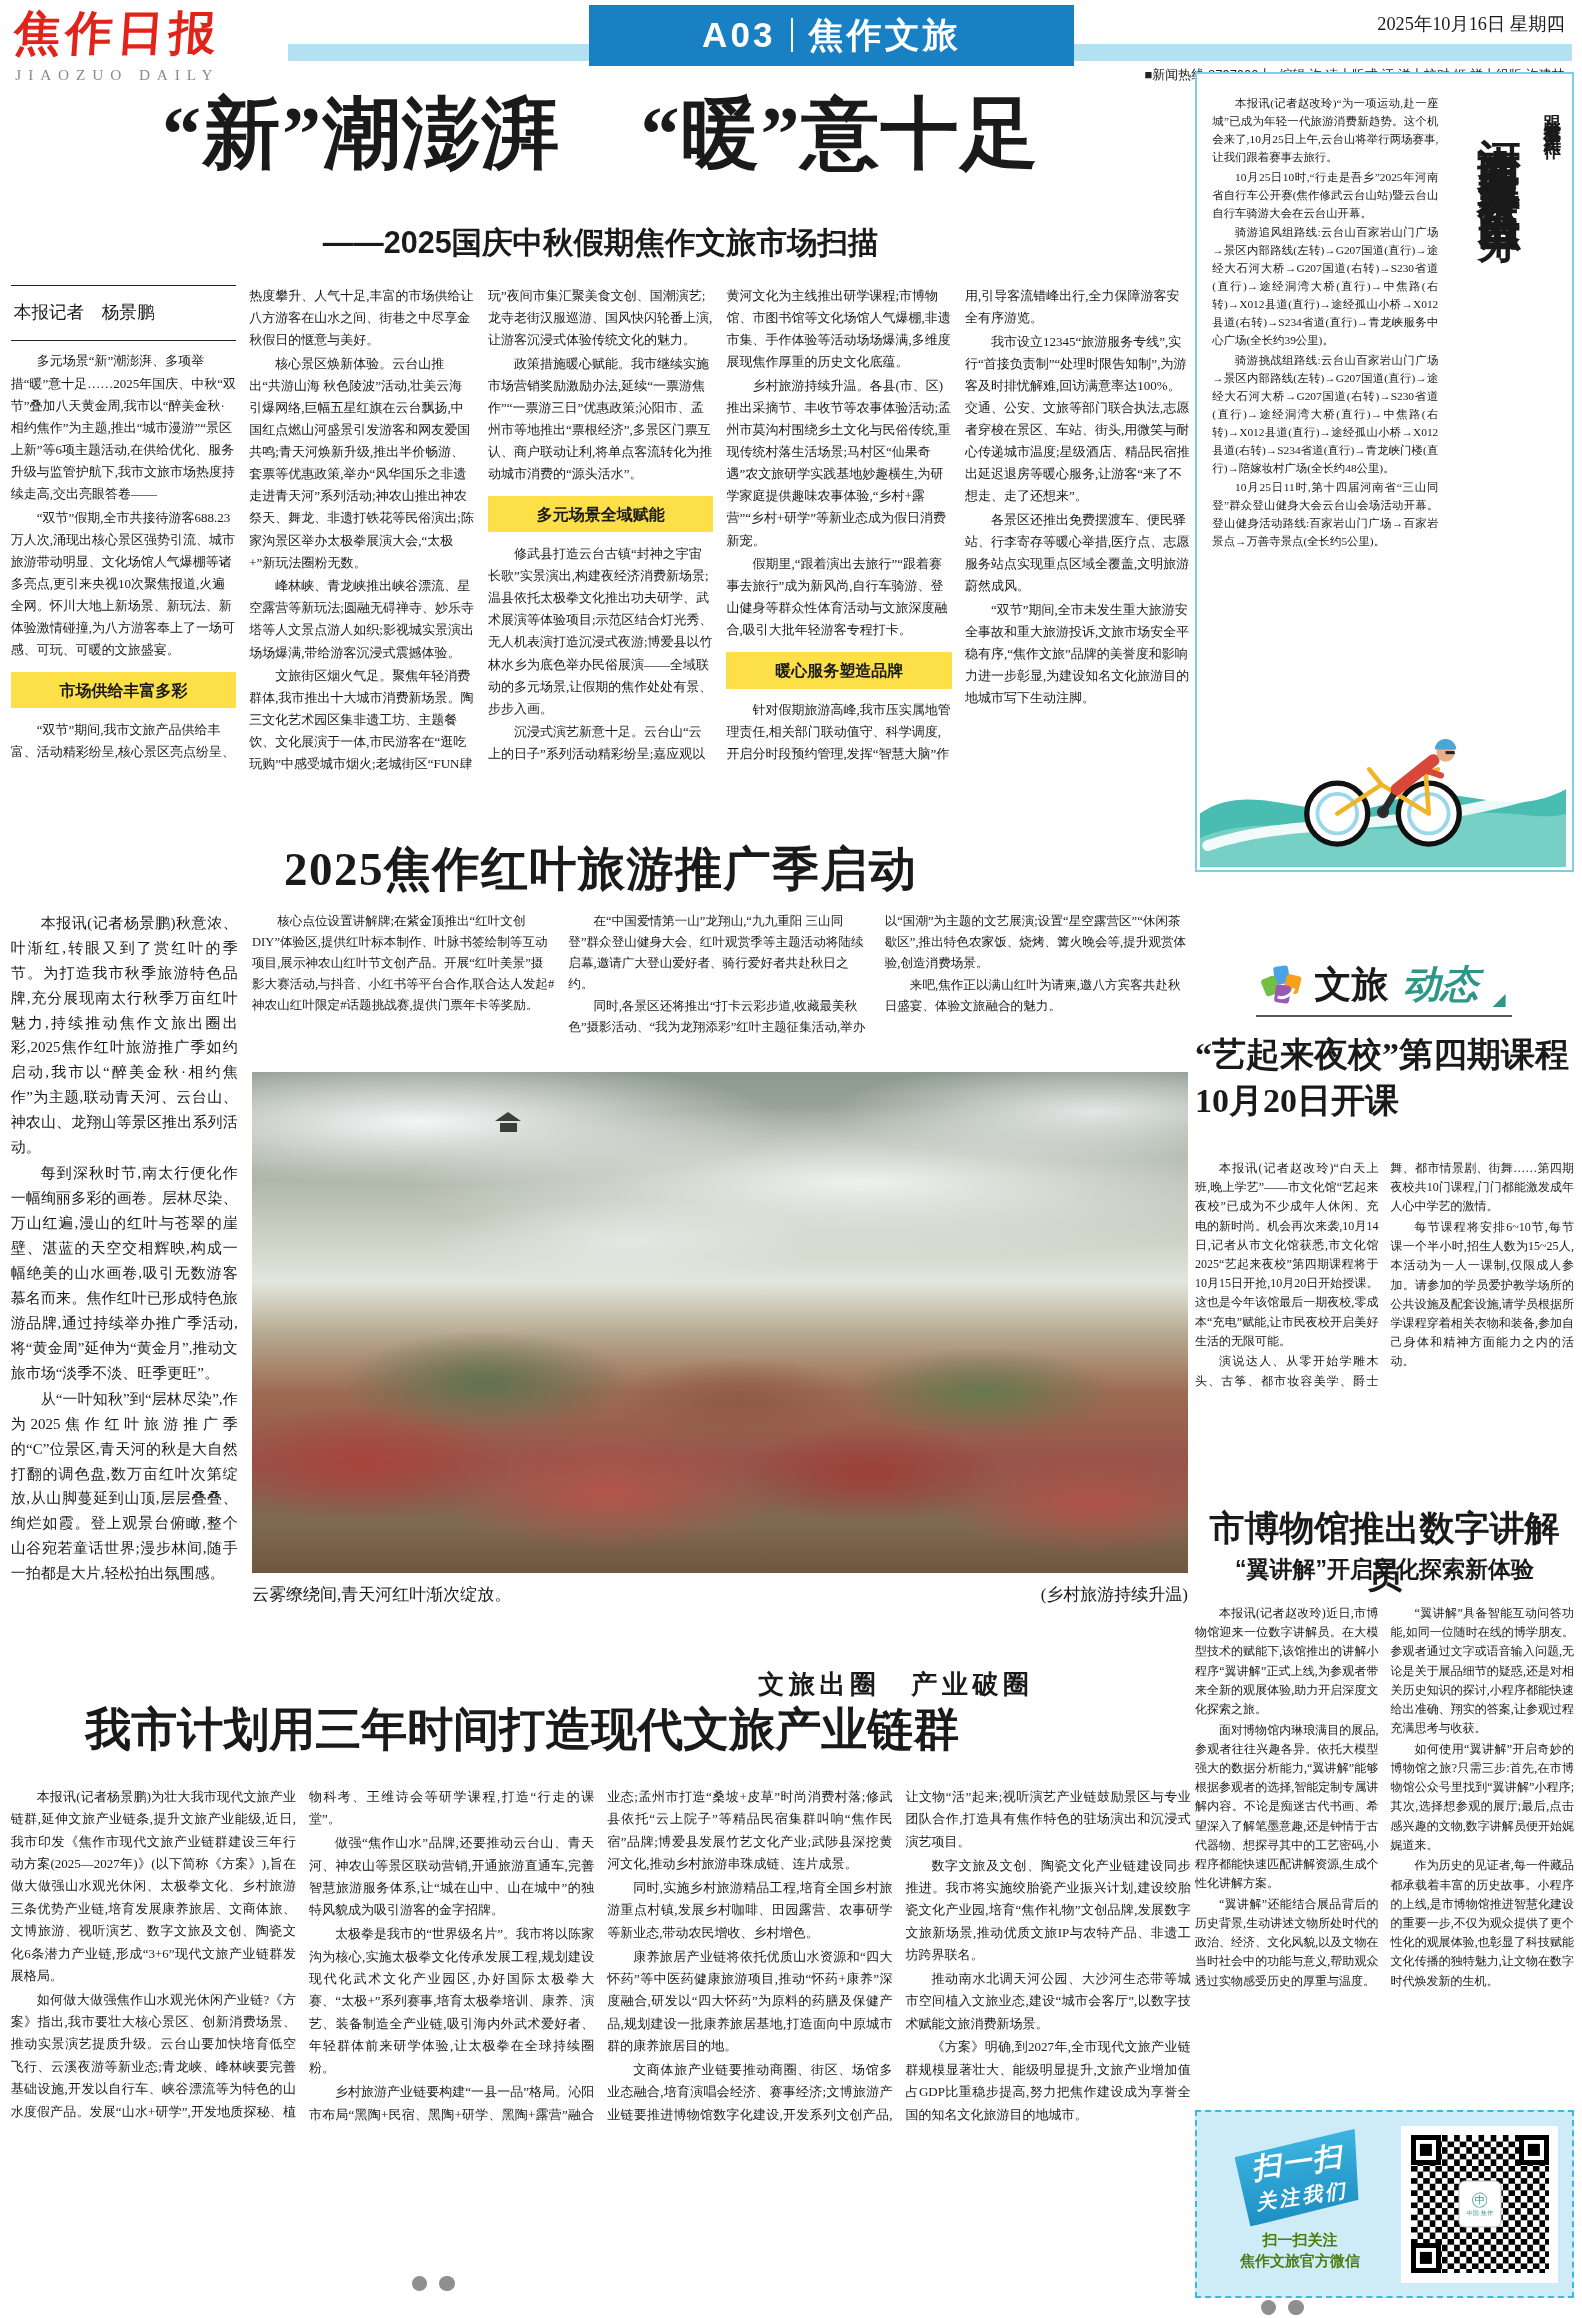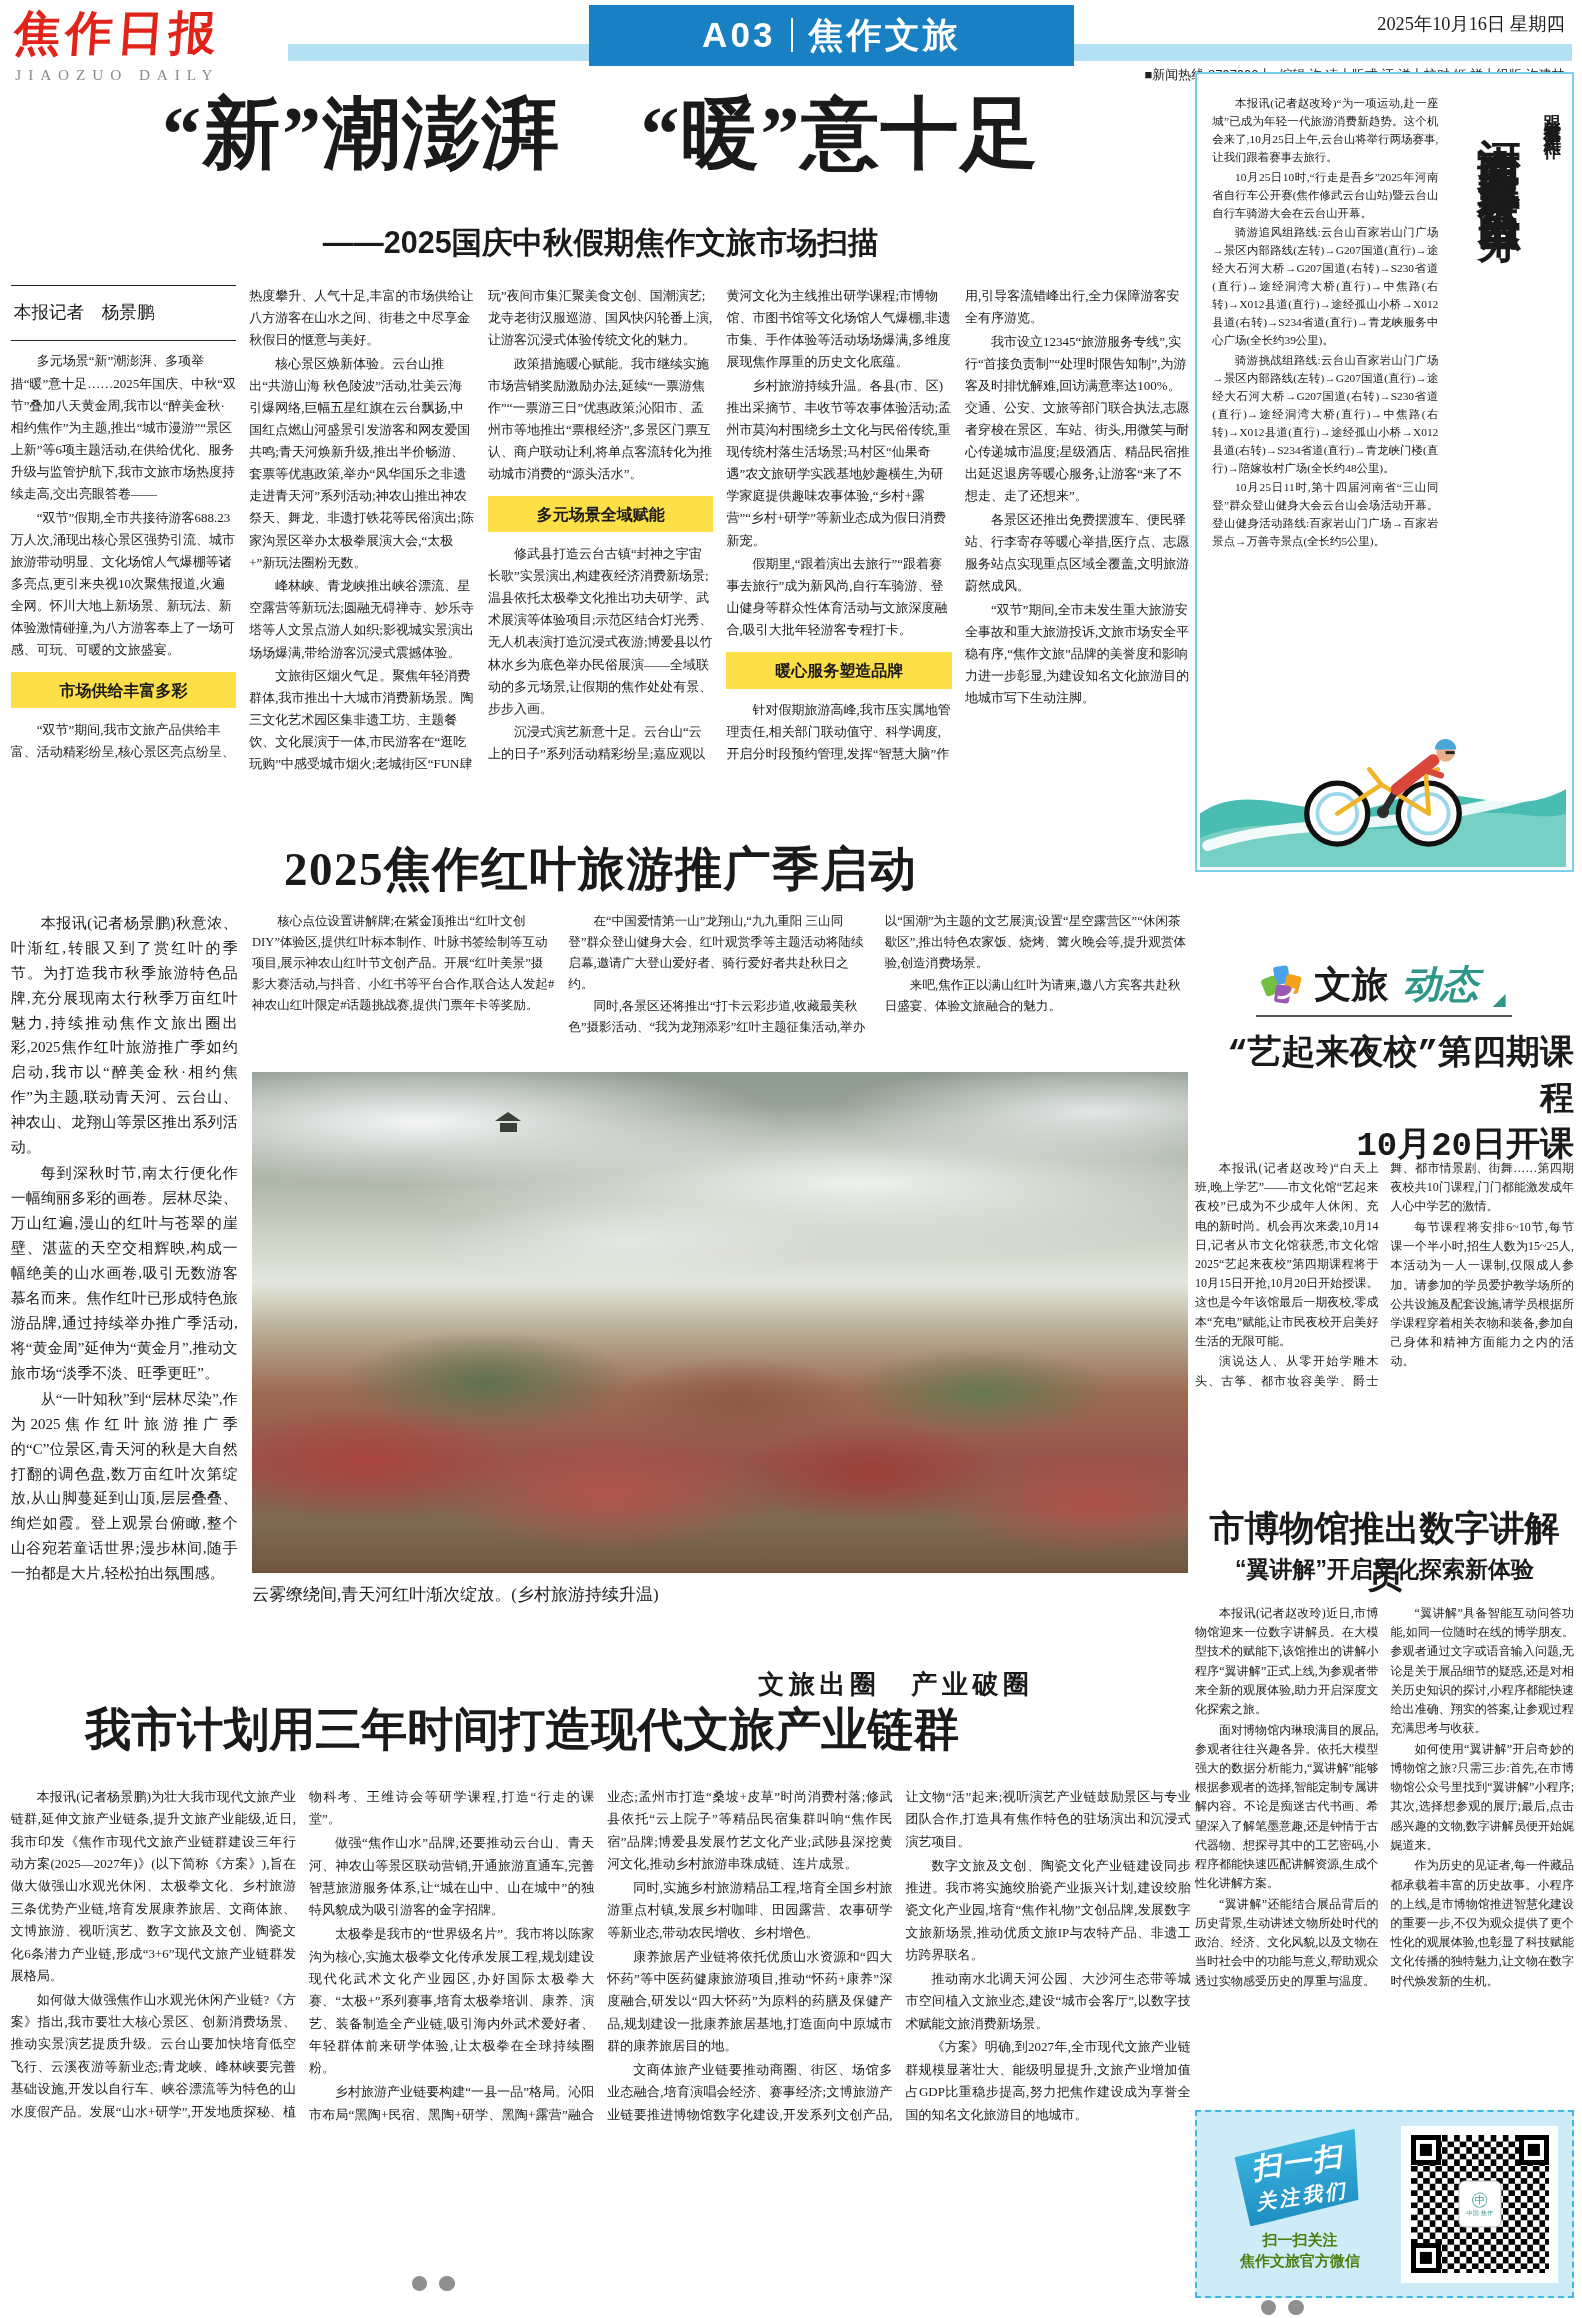"“艺起来夜校”第四期课程" .ns-headline { font-family: Liberation Mono, monospace -> none; text-align: right -> left }
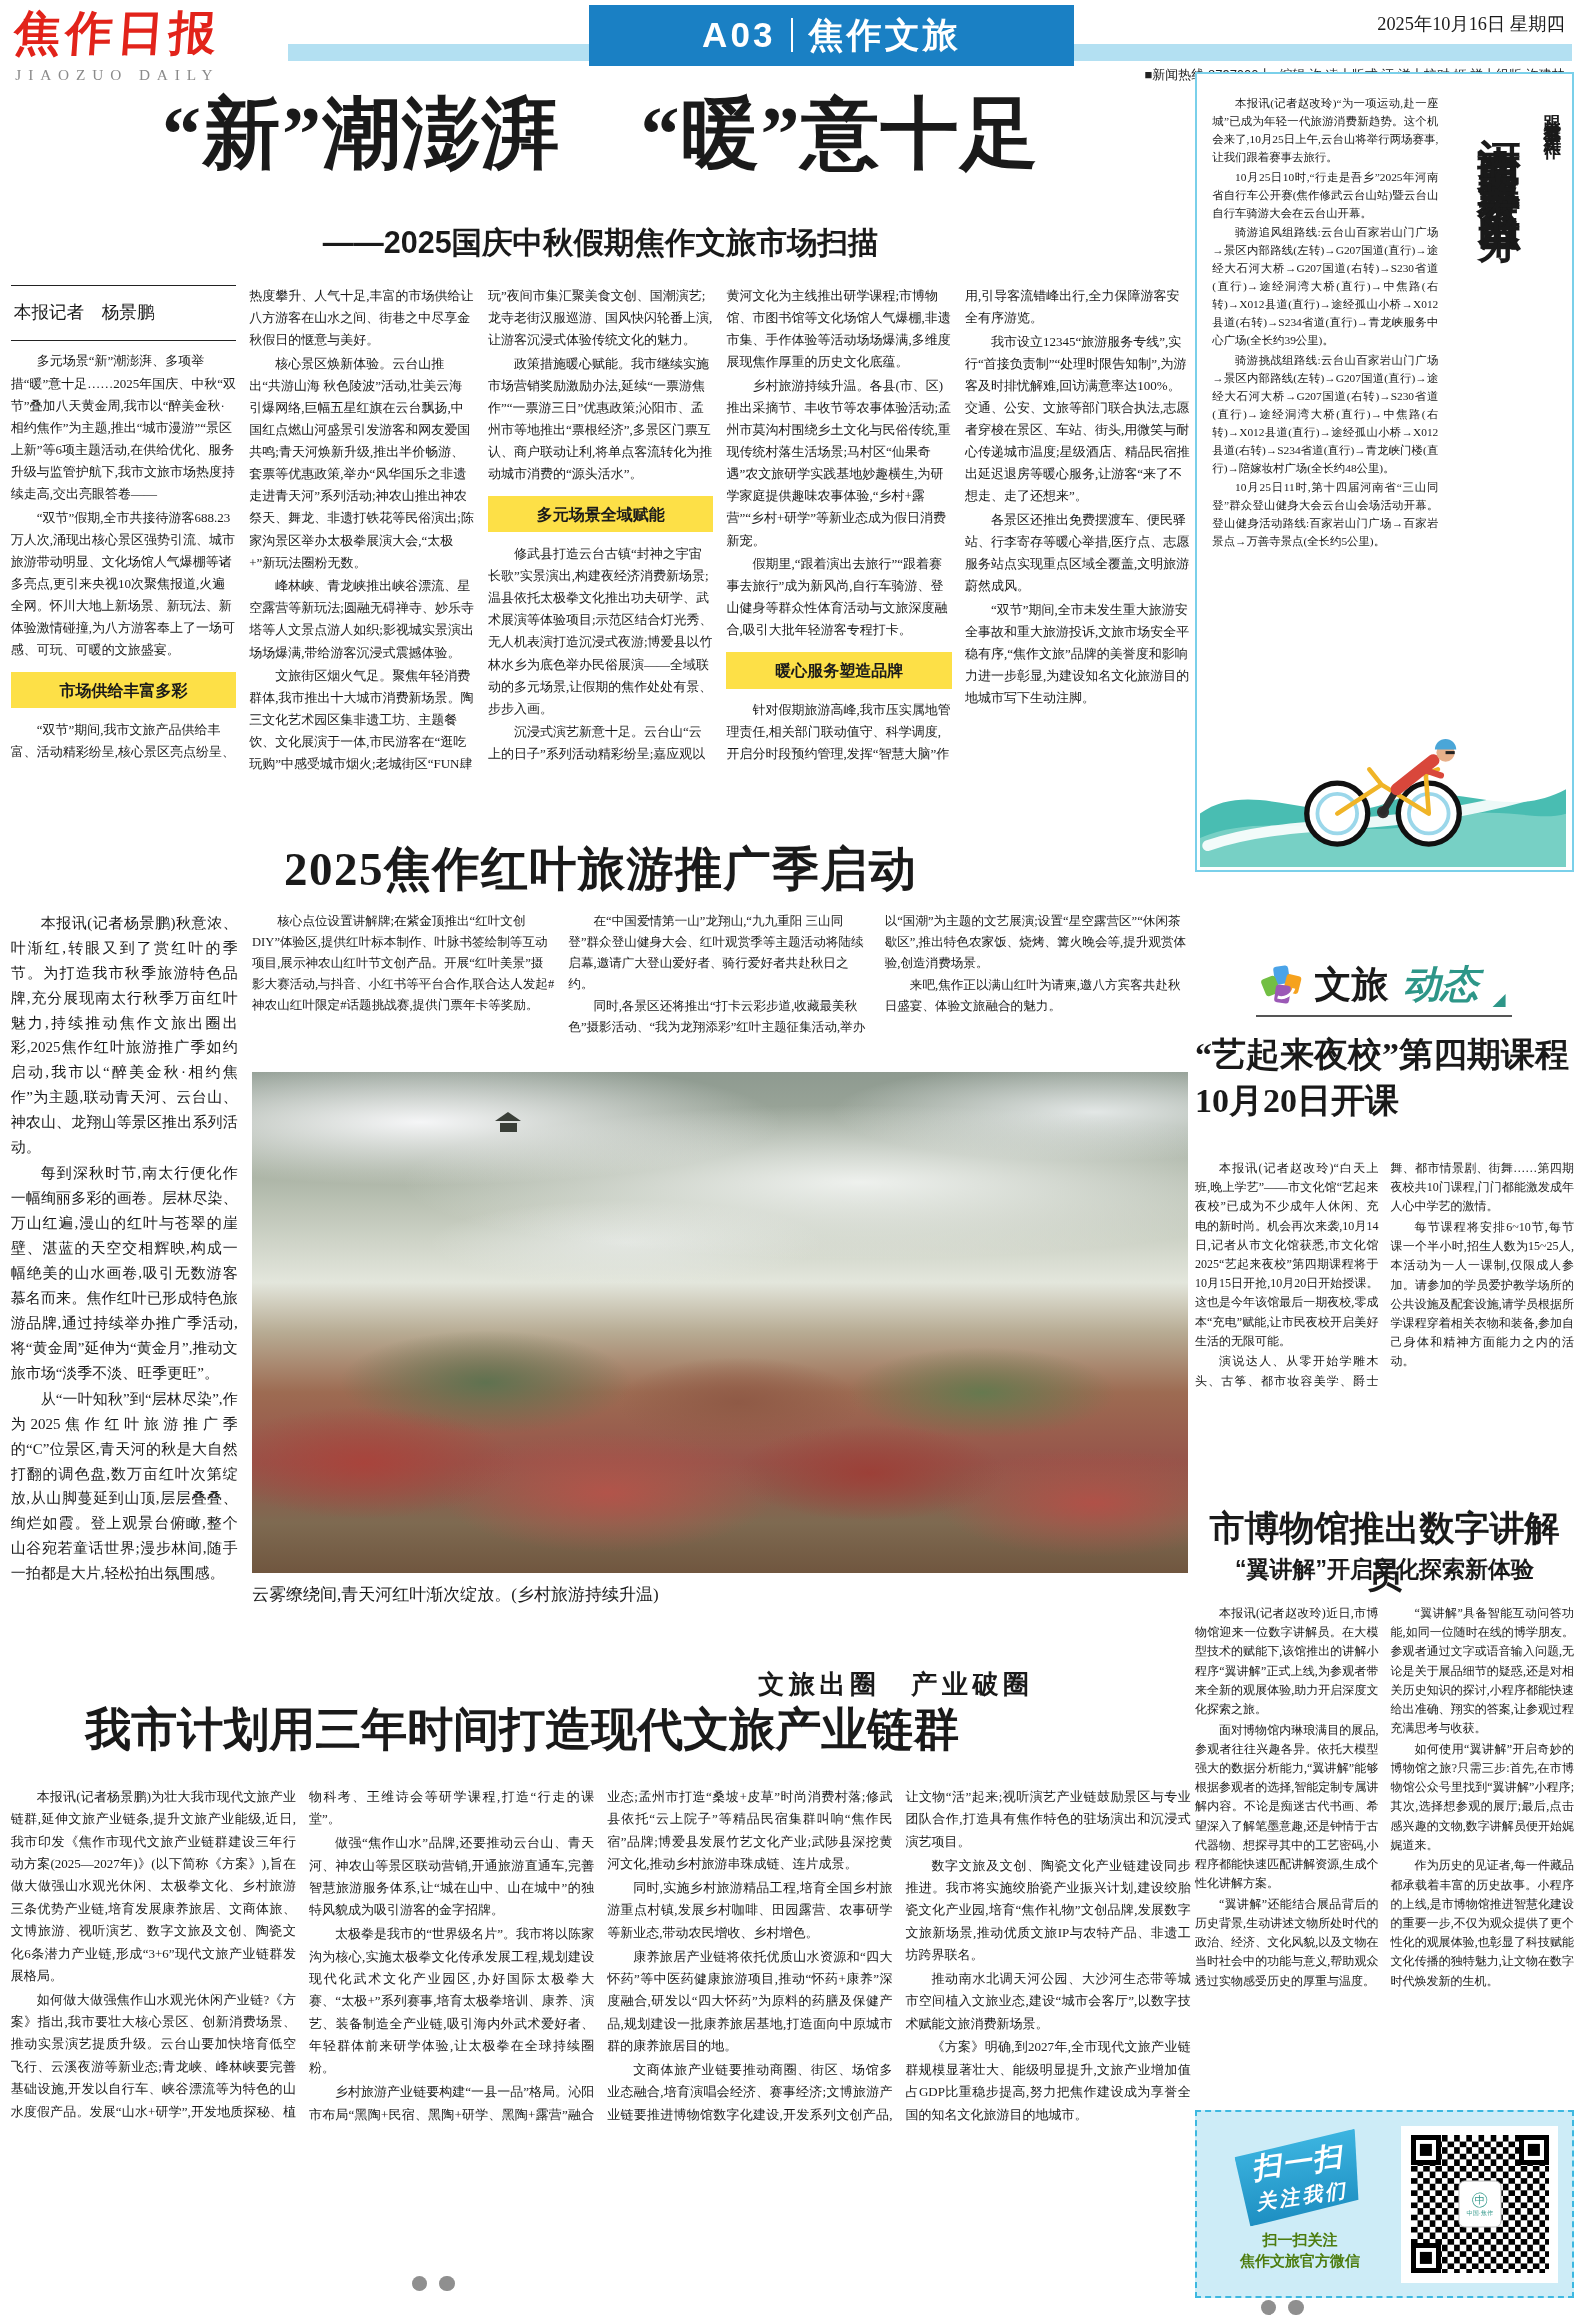"云雾缭绕间,青天河红叶渐次绽放。" .caption-row { justify-content: none -> space-between }
